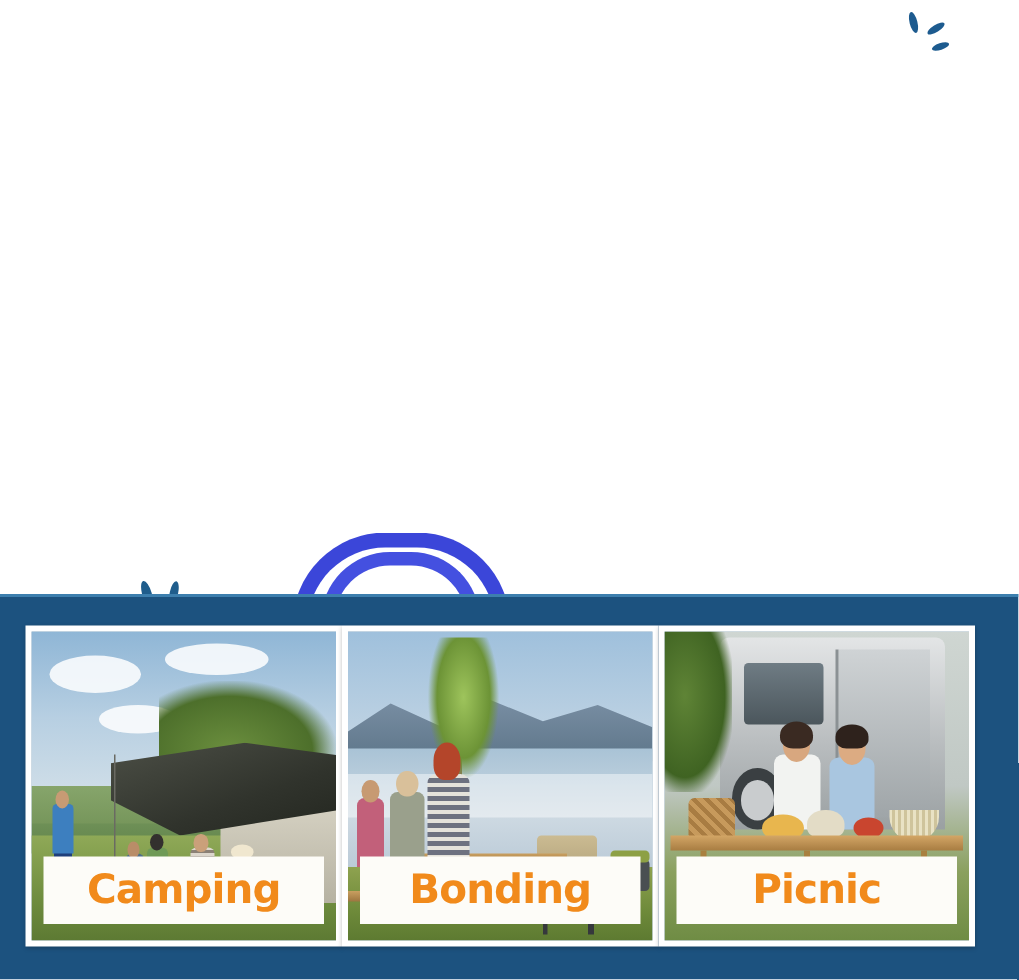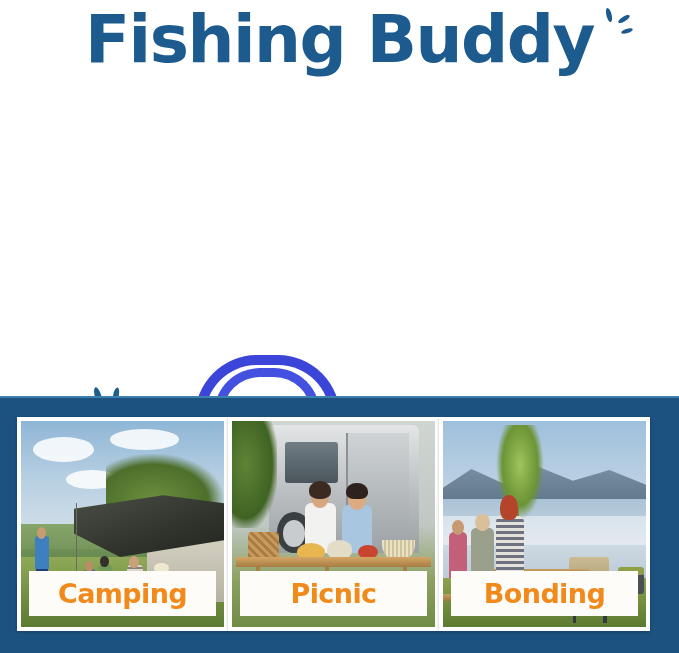"Fishing Buddy" div.title { html: <div>Fishing Buddy</div> -> none }
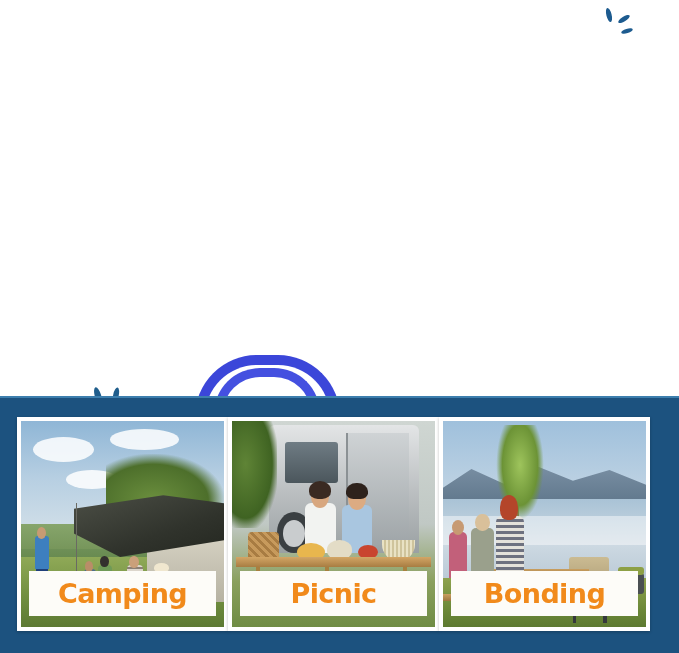"Picnic" div.card { order: before "Bonding" -> after "Bonding" }
